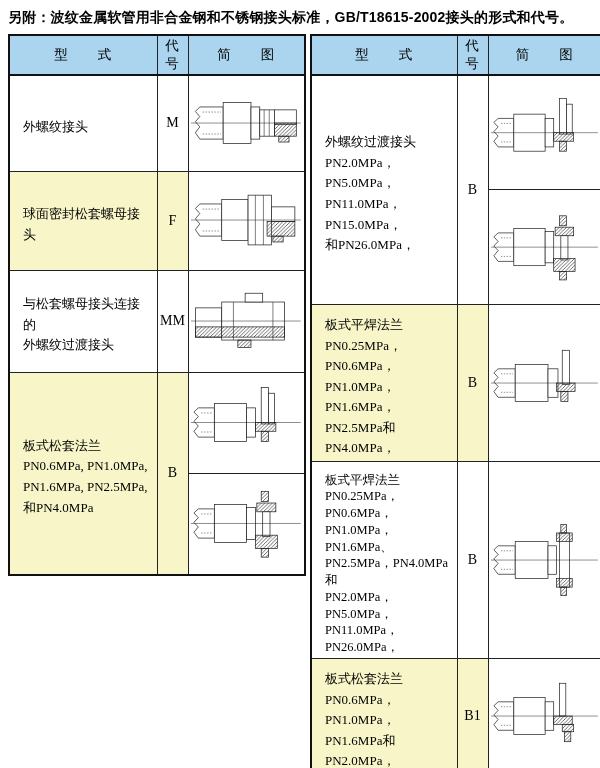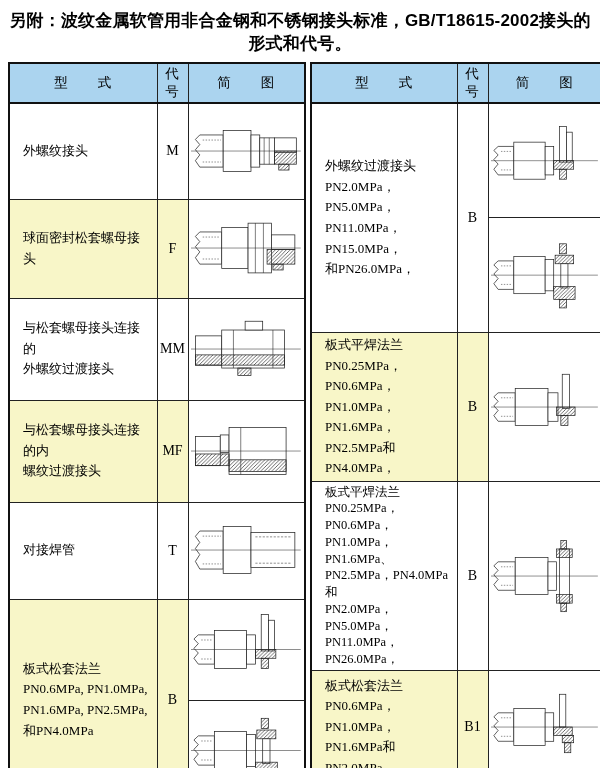"另附：波纹金属软管用非合金钢和不锈钢接头标准，GB/T18615-2002接头的" .title { font-size: 17px -> 14px; text-align: center -> none }
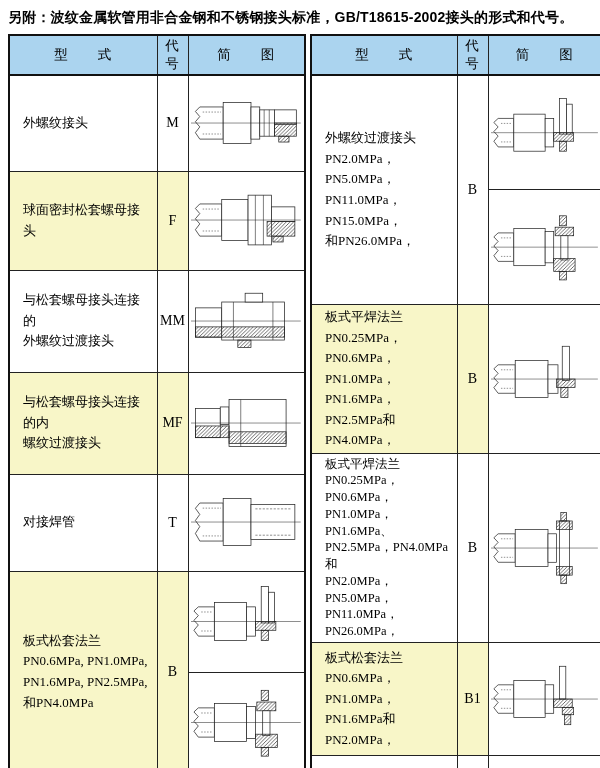"外螺纹接头" td.type { padding: 2px 6px 2px 13px -> 10px 6px 2px 13px }
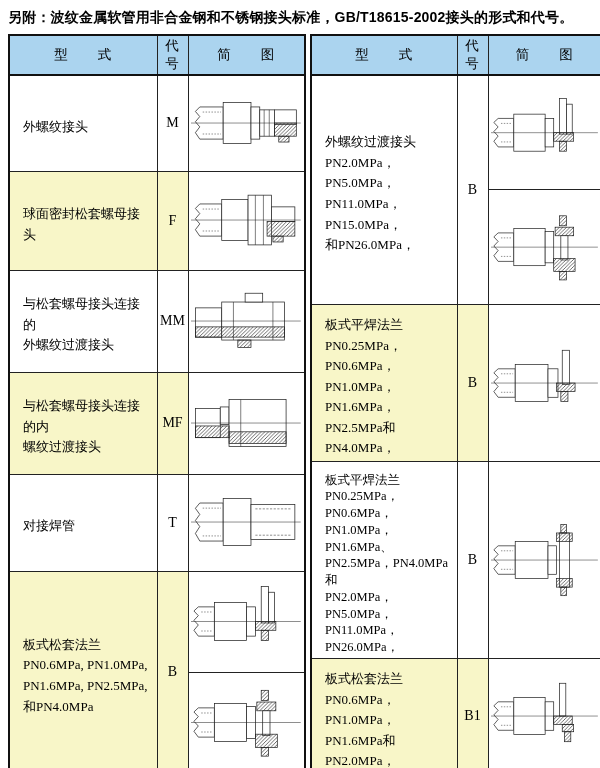"与松套螺母接头连接的内" tr.hl { html: <tr> <td> <div>与松套螺母接头连接的内 螺纹过渡接头</div> </td> <td>MF</td> <td> <div> <svg> <defs> <pattern> <path></path> </pattern> </defs> <rect></rect> <rect></rect> <rect></rect> <line></line> <rect></rect> <rect></rect> <line></line> </svg> </div> </td> </tr> -> none }
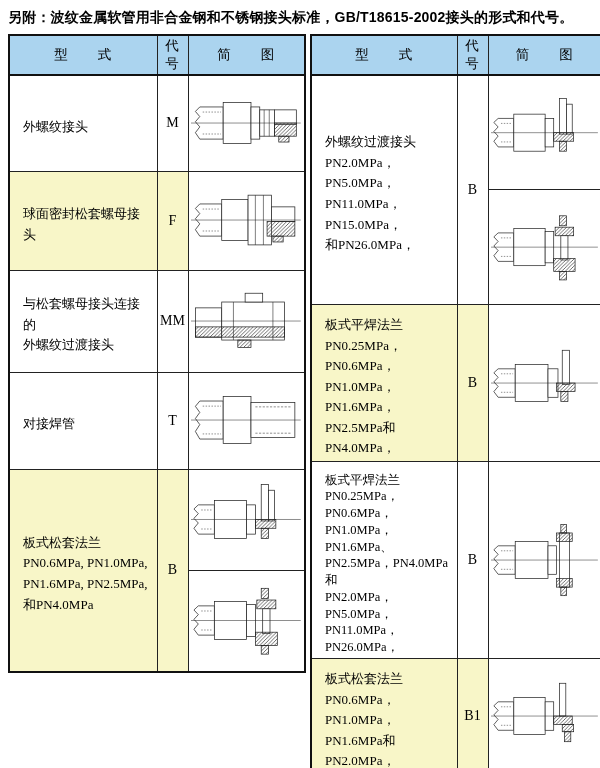"对接焊管" tr { html: <tr> <td> <div>对接焊管</div> </td> <td>T</td> <td> <div> <svg> <defs> <pattern> <path></path> </pattern> </defs> <path></path> <line></line> <line></line> <rect></rect> <rect></rect> <line></line> <line></line> <line></line> </svg> </div> </td> </tr> -> none }
